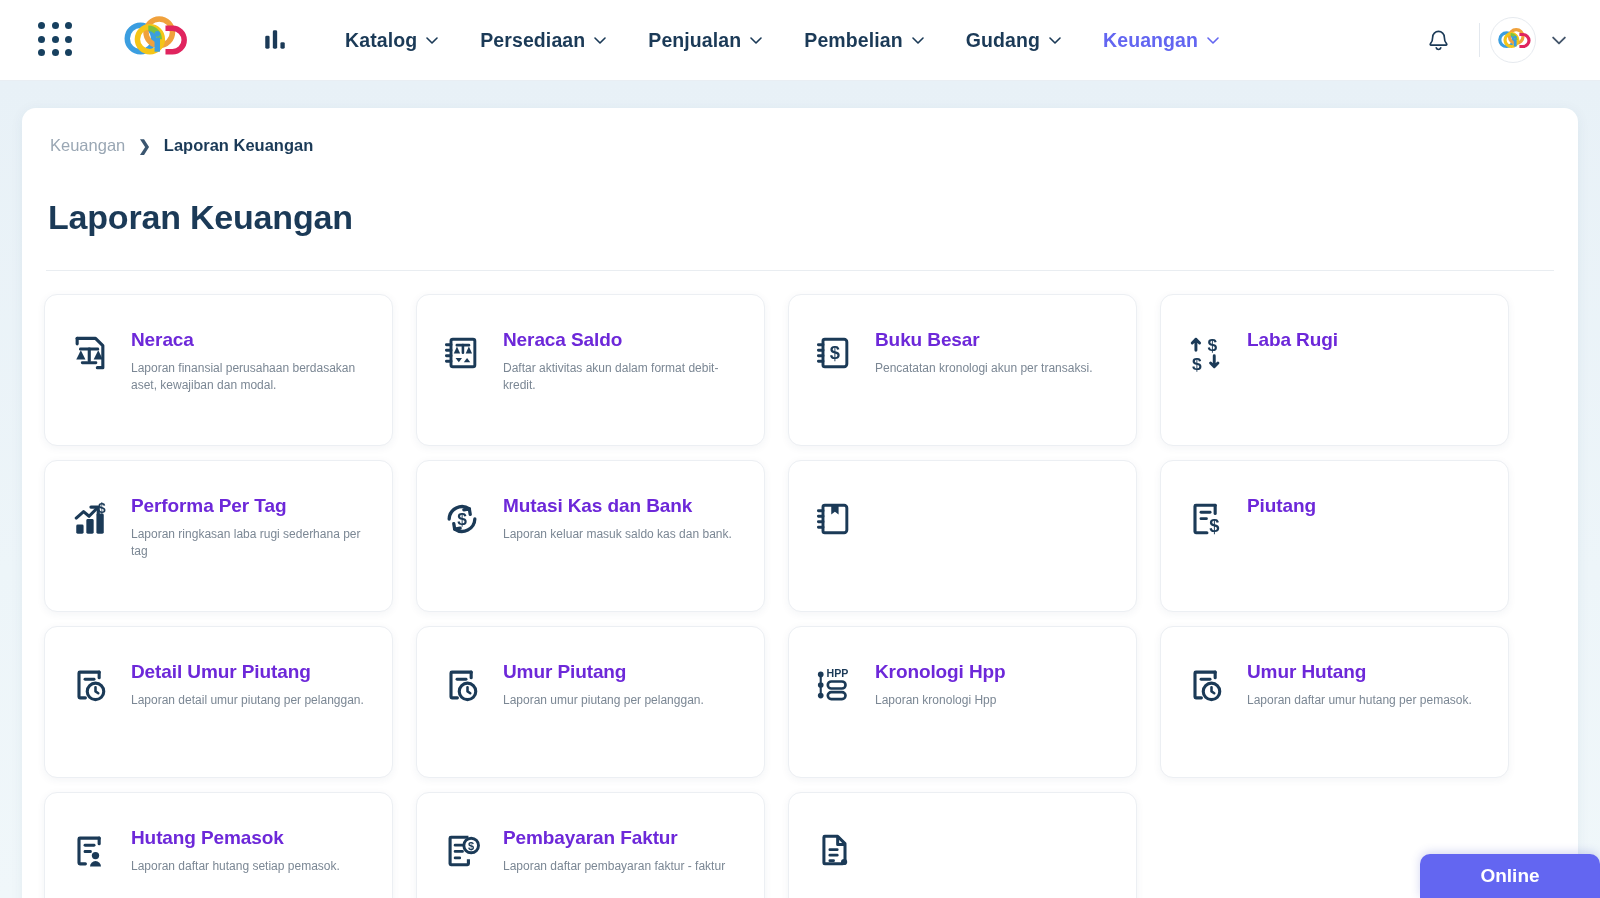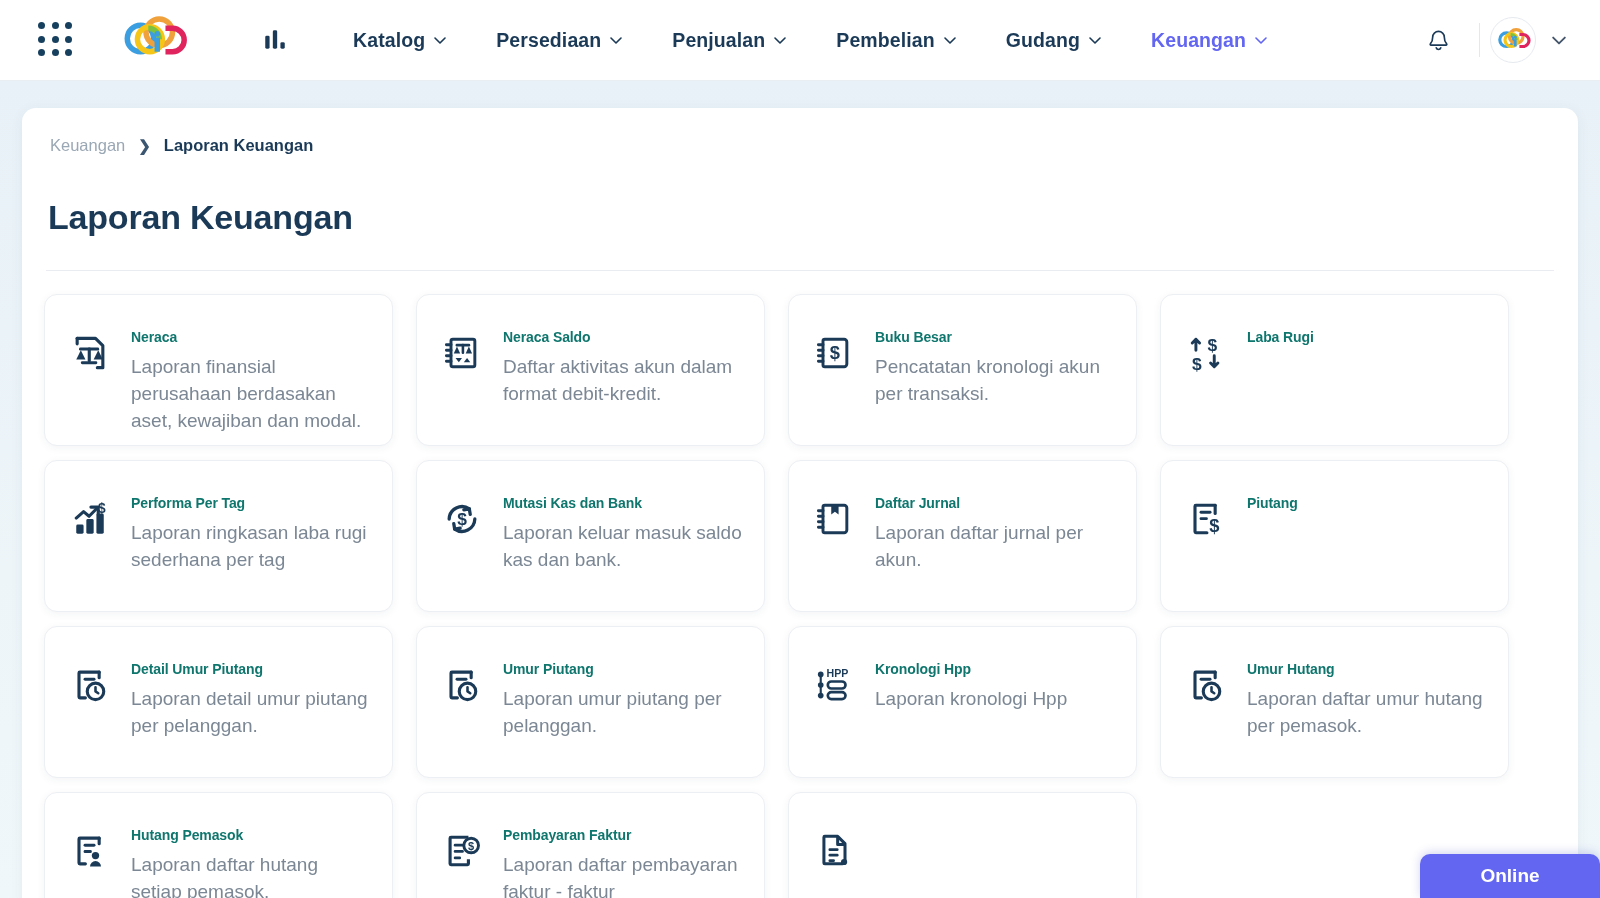"Katalog" .nav { gap: 8px -> 0px }
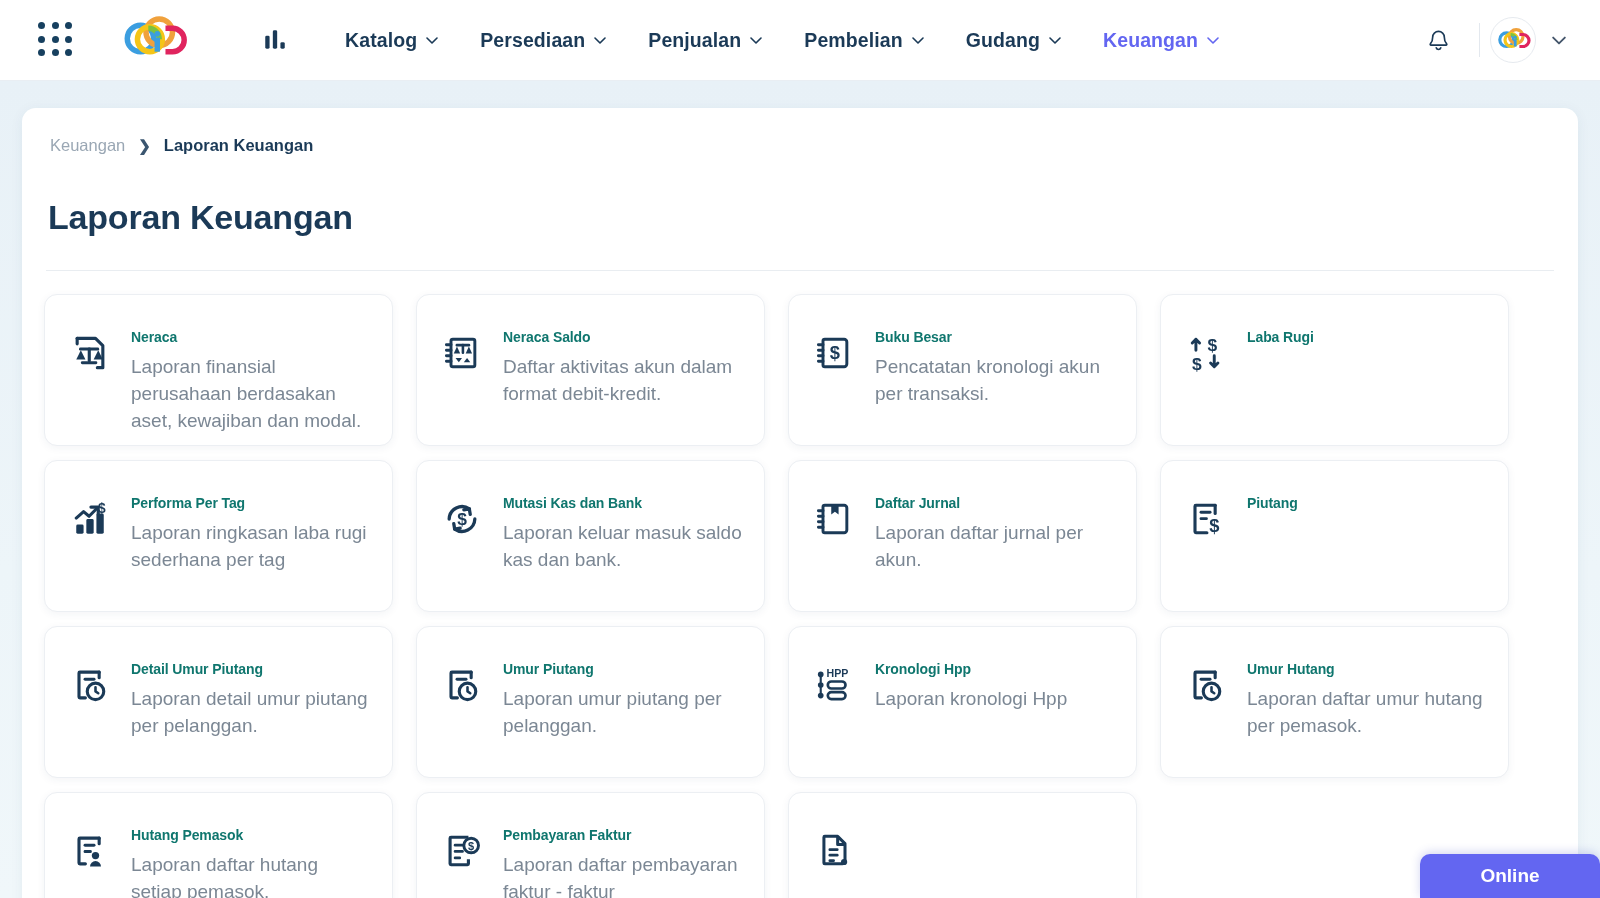"Neraca" .card-title { color: #0f766e -> #6d28d9; font-size: 14px -> 19px }
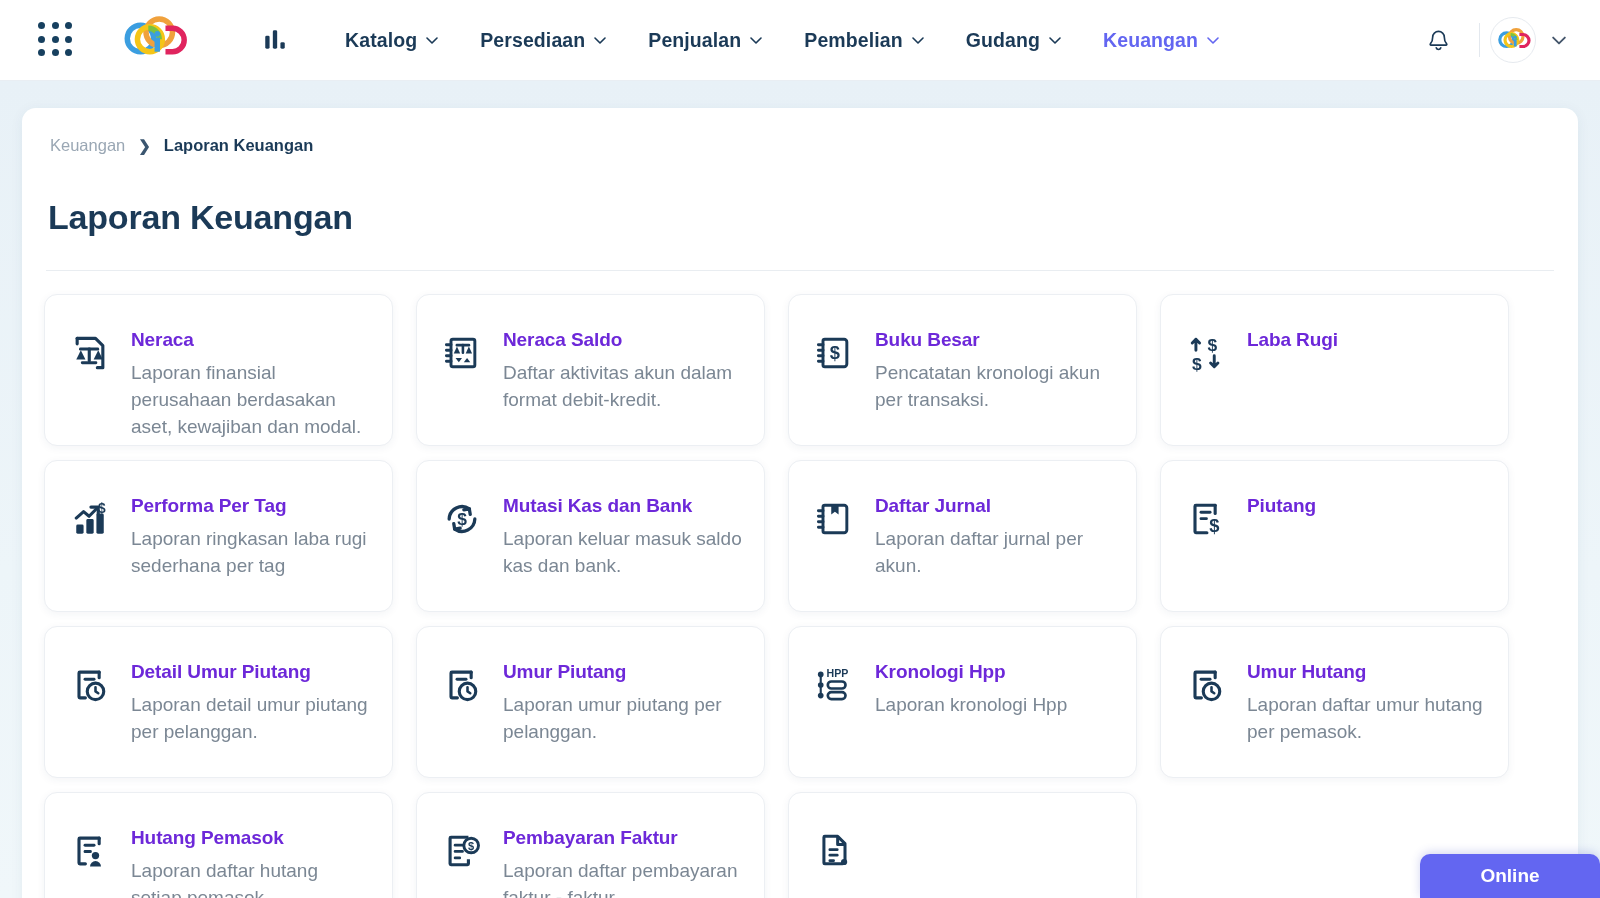"Laporan finansial perusahaan berdasakan" .card-desc { font-size: 19px -> 12px }
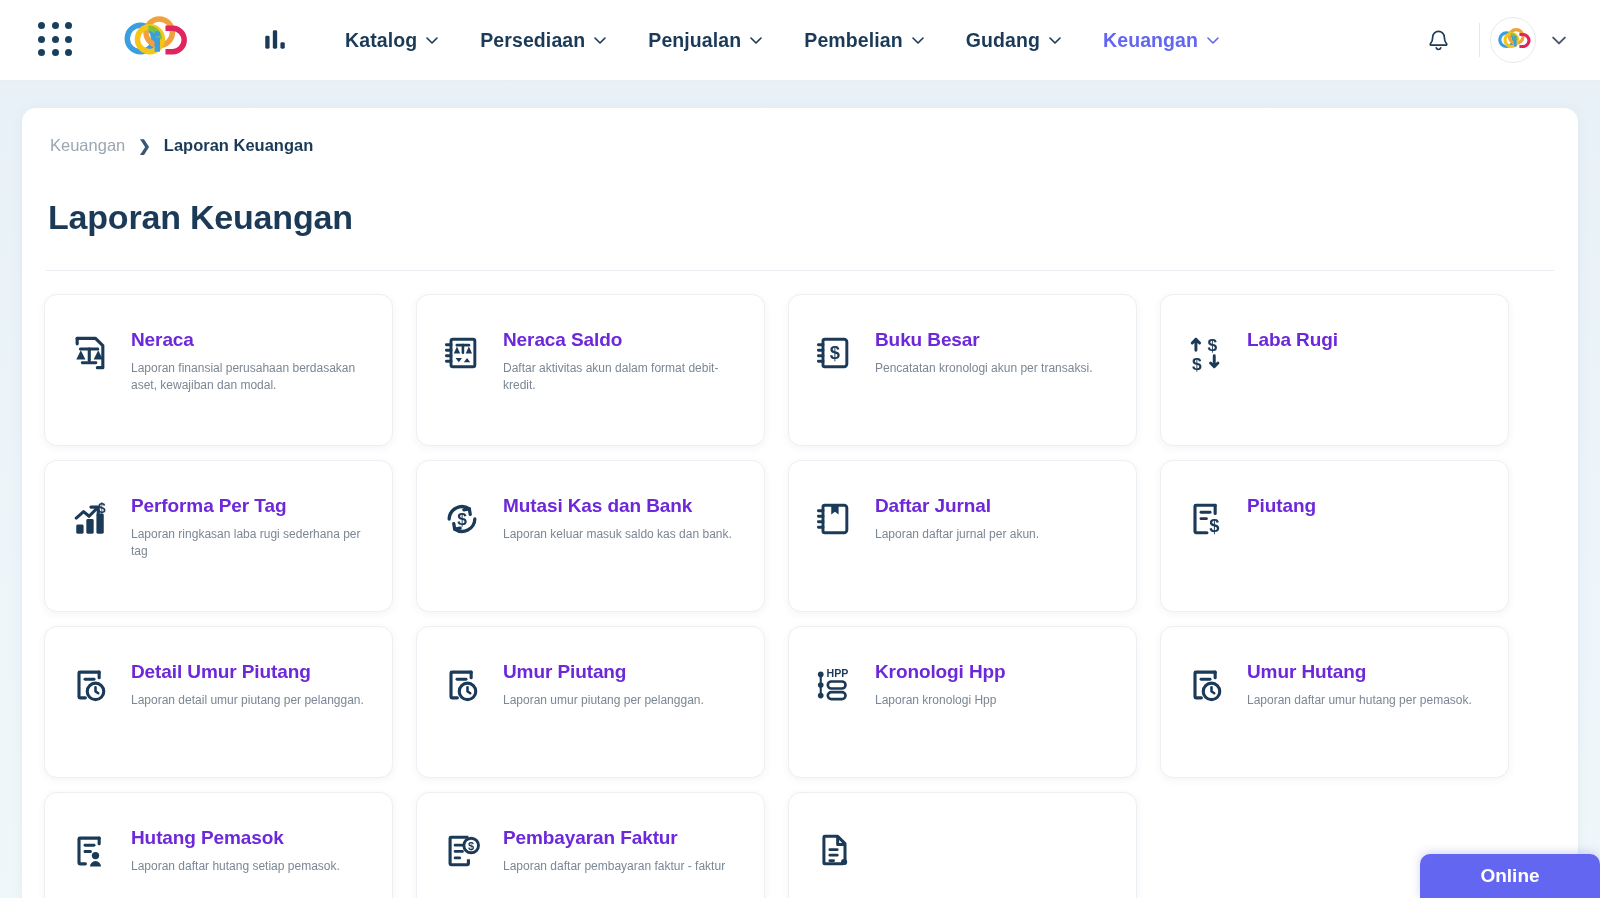"Daftar Jurnal" div.card-body { html: <div> <div>Daftar Jurnal</div> <div>Laporan daftar jurnal per akun.</div> </div> -> none }
